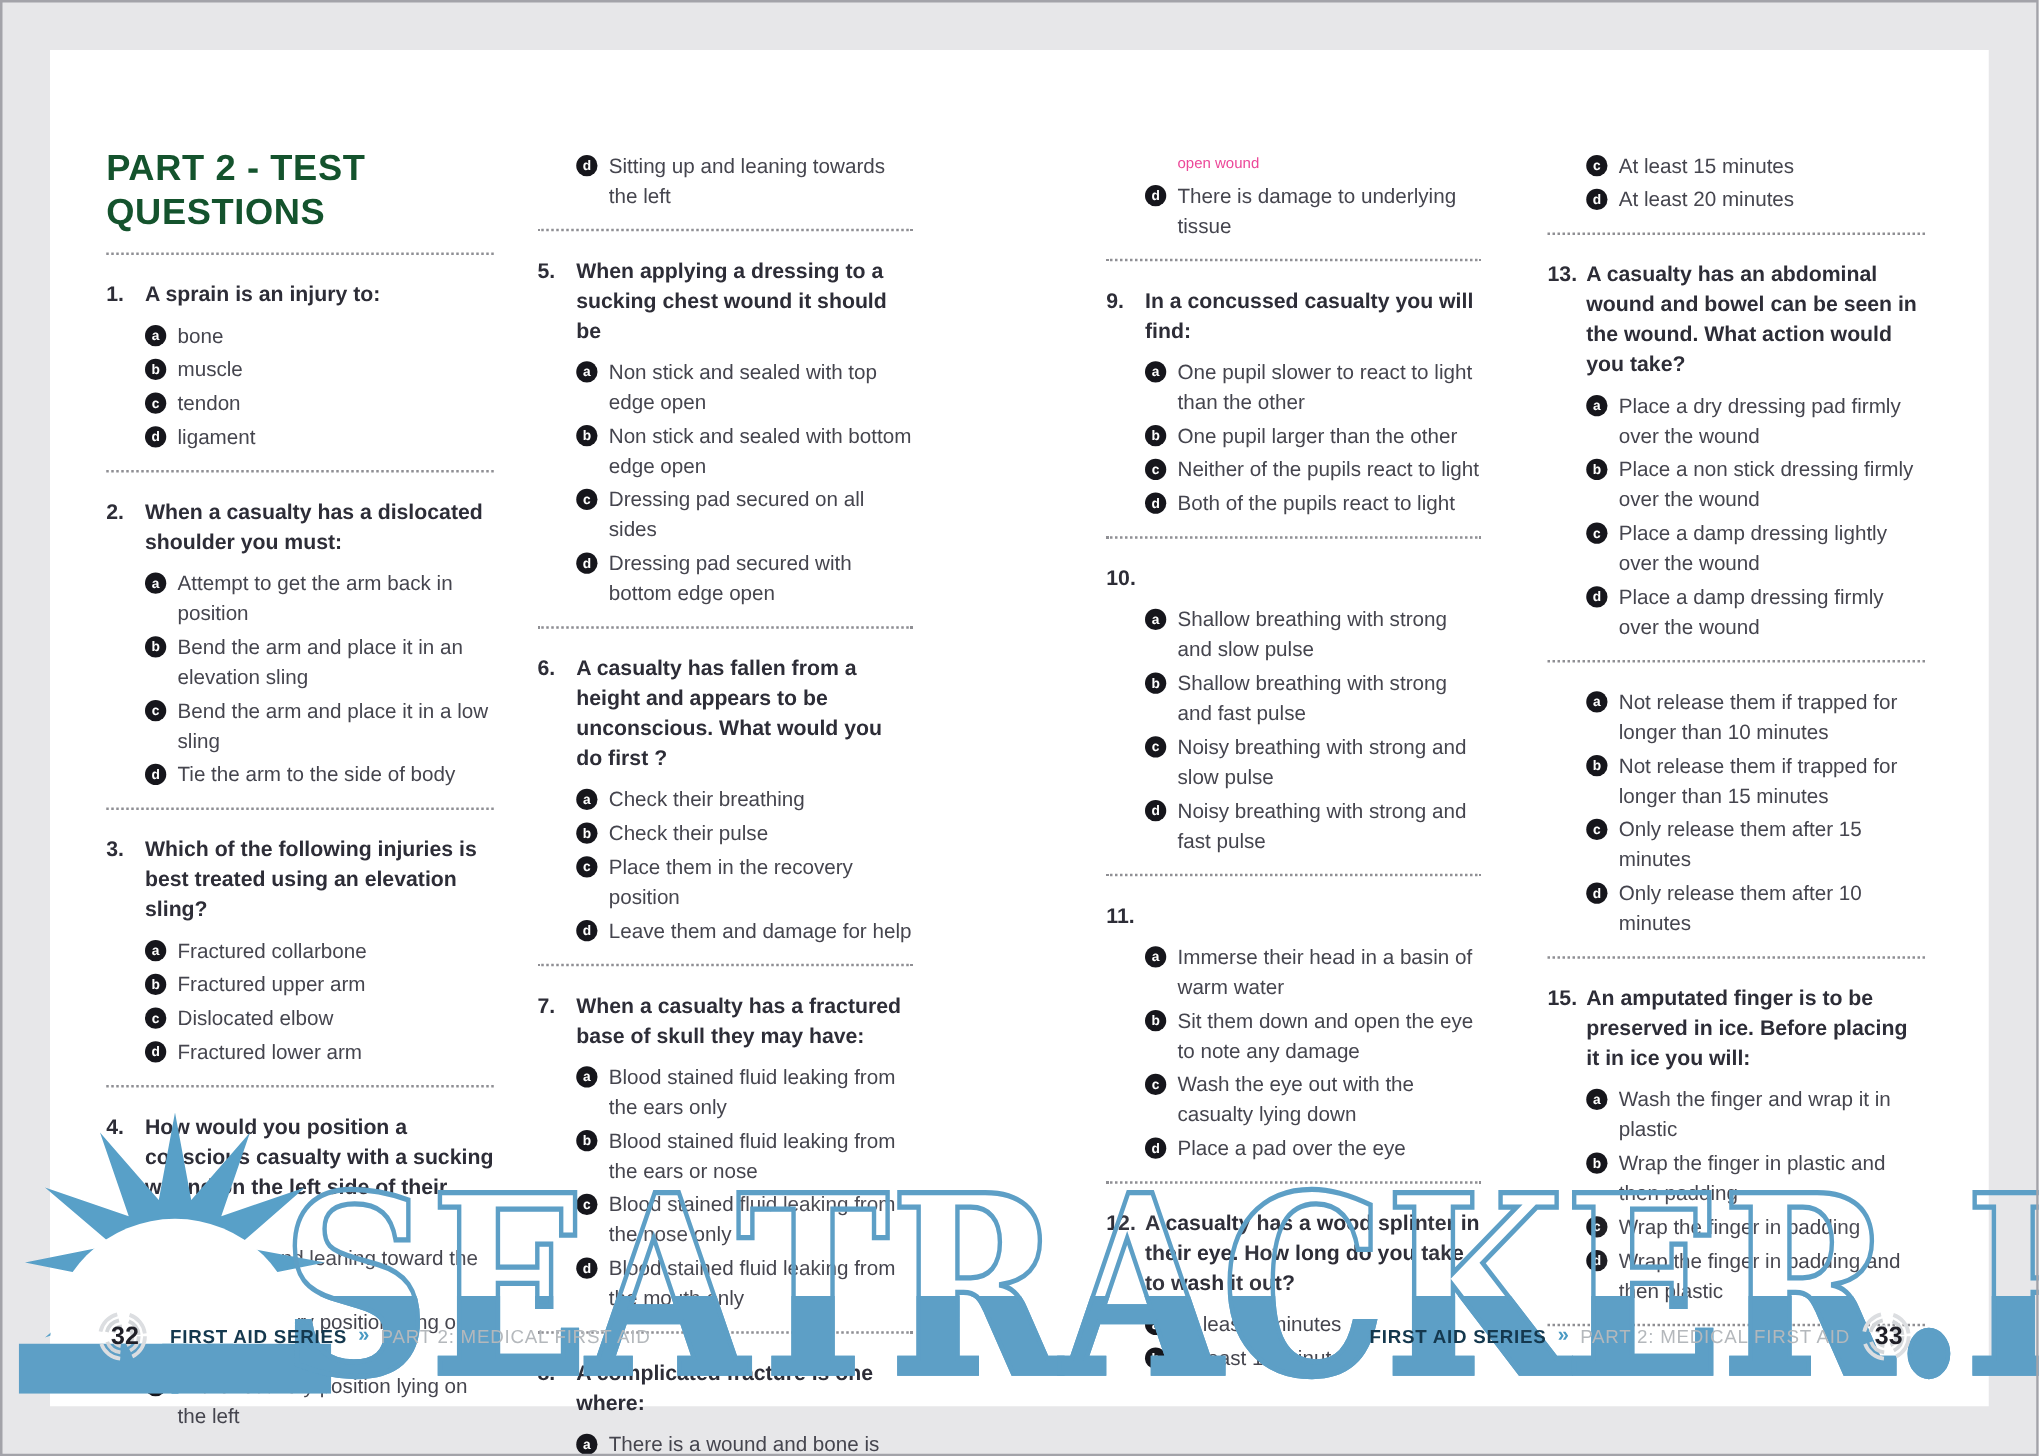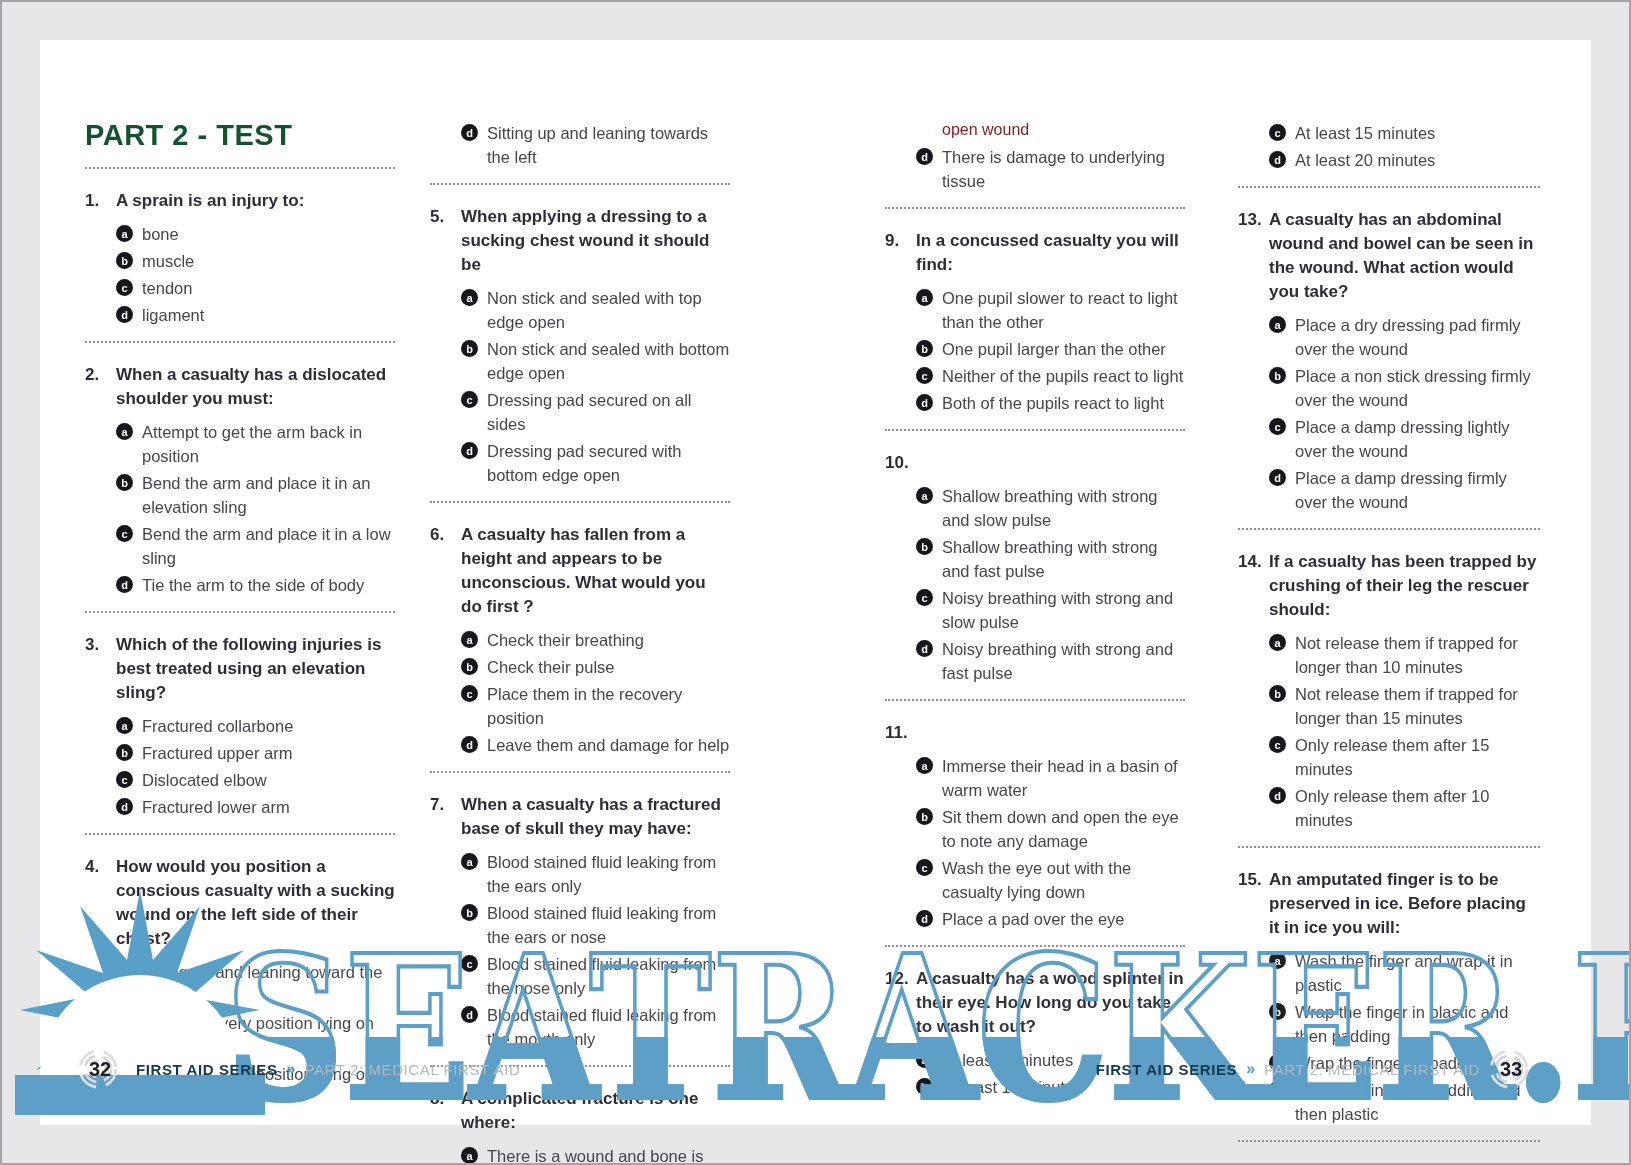"open wound" .lead { color: #7f1d1d -> #ec4899; font-size: 16px -> 12px }
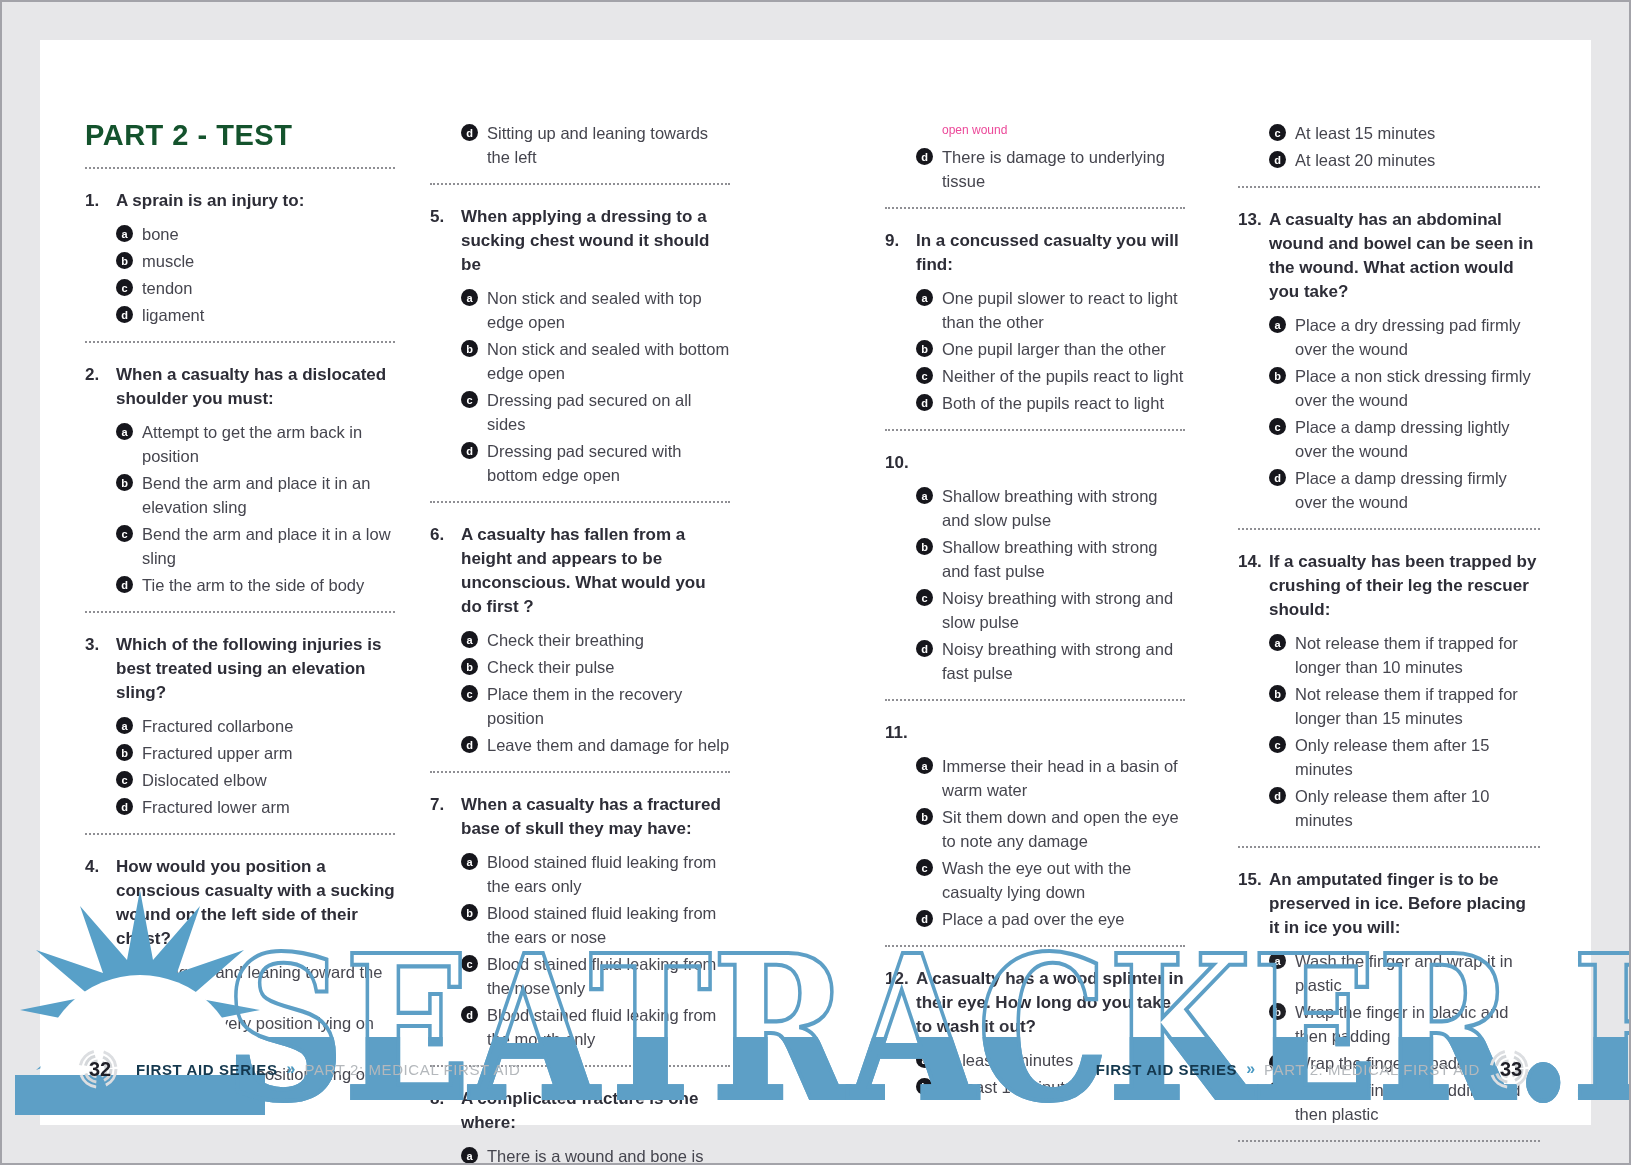"QUESTIONS" div { html: none -> <div>QUESTIONS</div> }
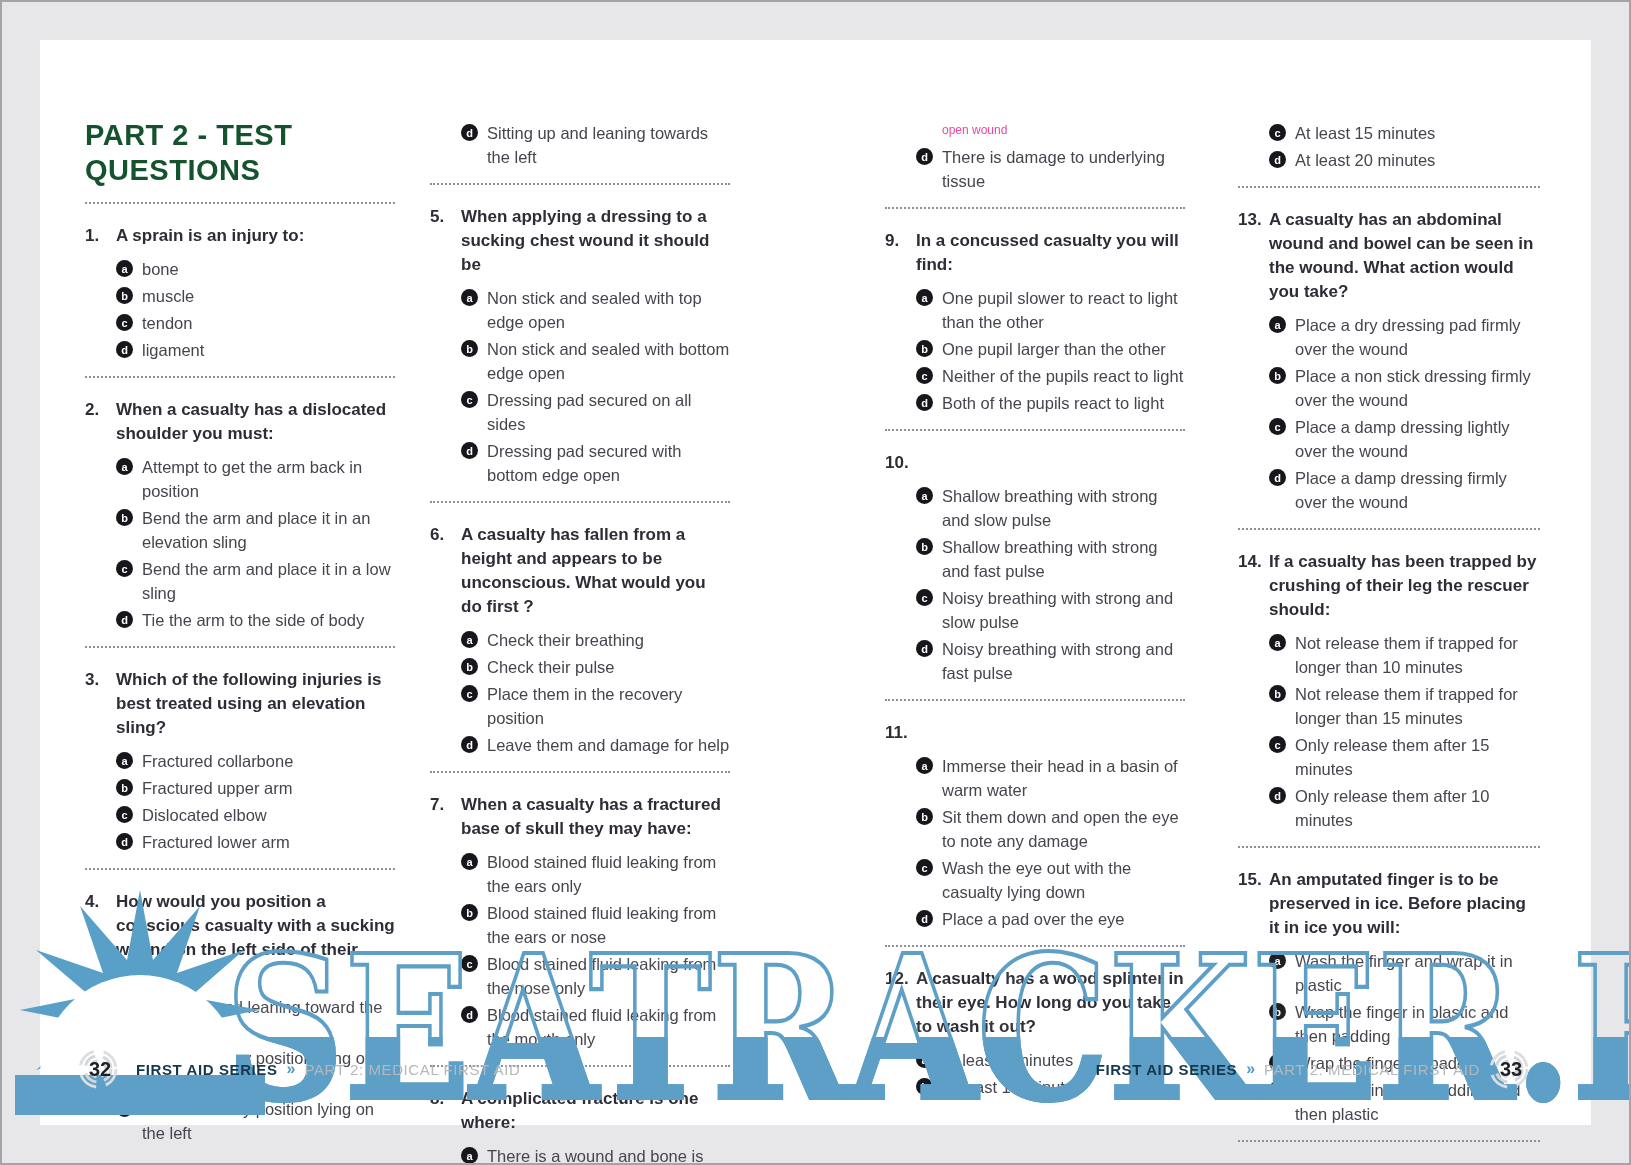"14." div.qhead { html: <div> <span>14.</span> <span>If a casualty has been trapped by crushing of their leg the rescuer should:</span> </div> -> none }
